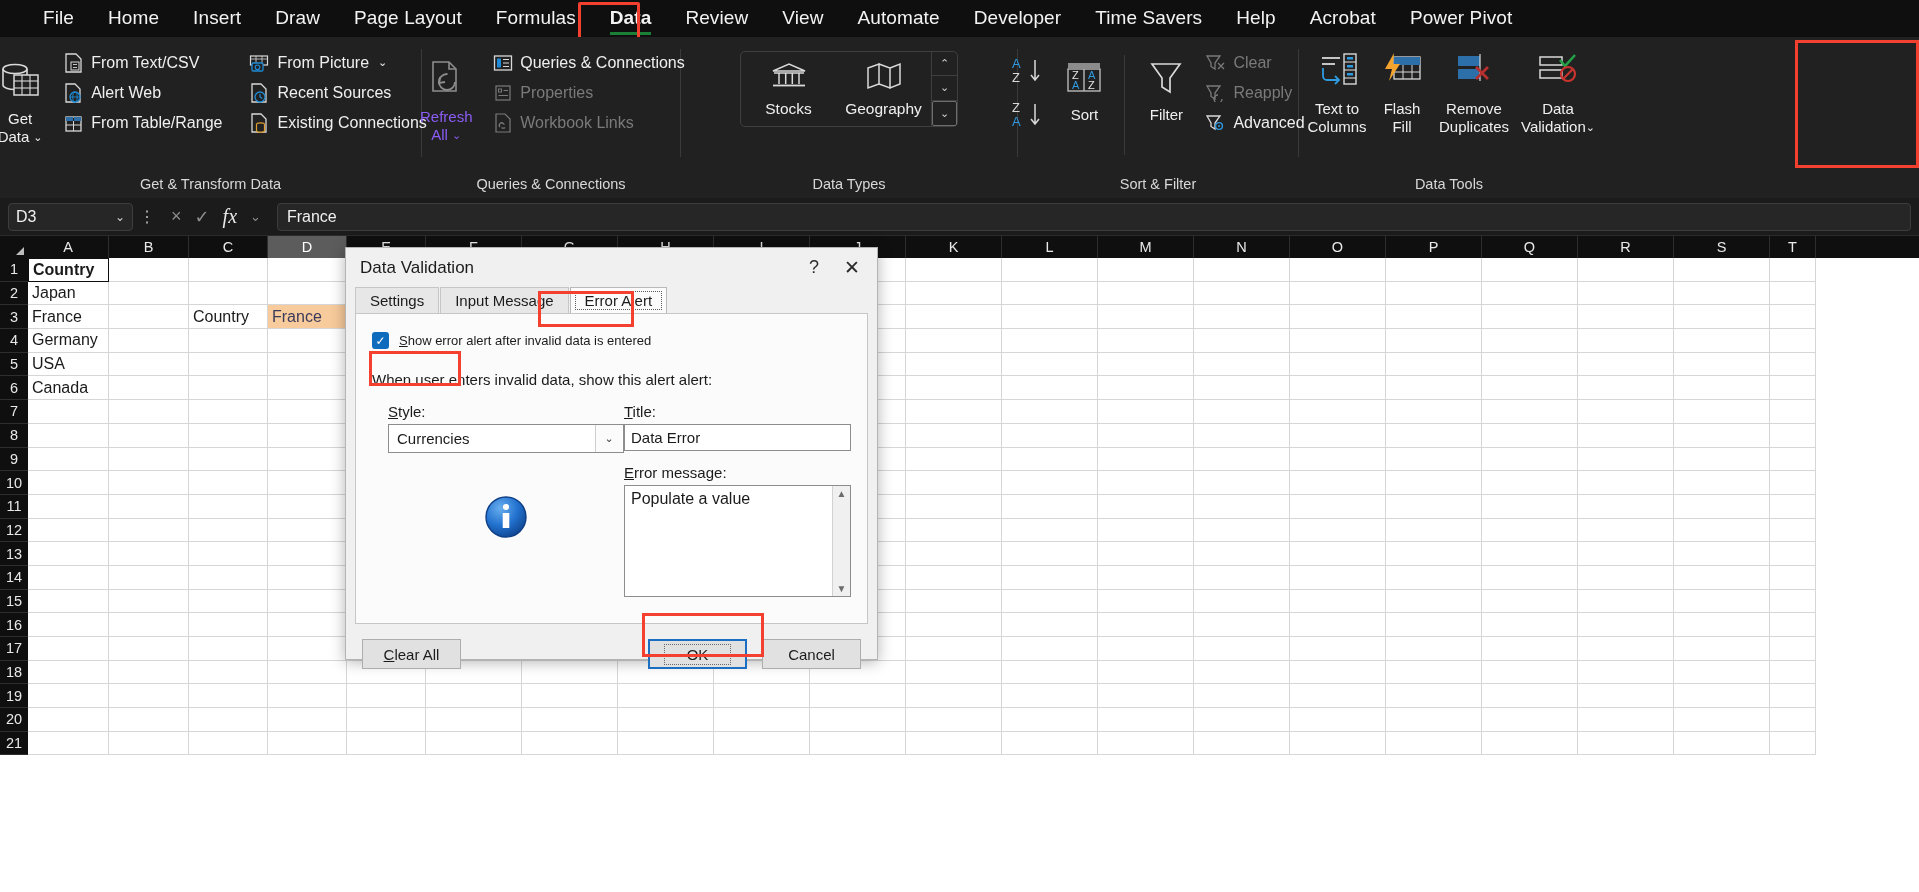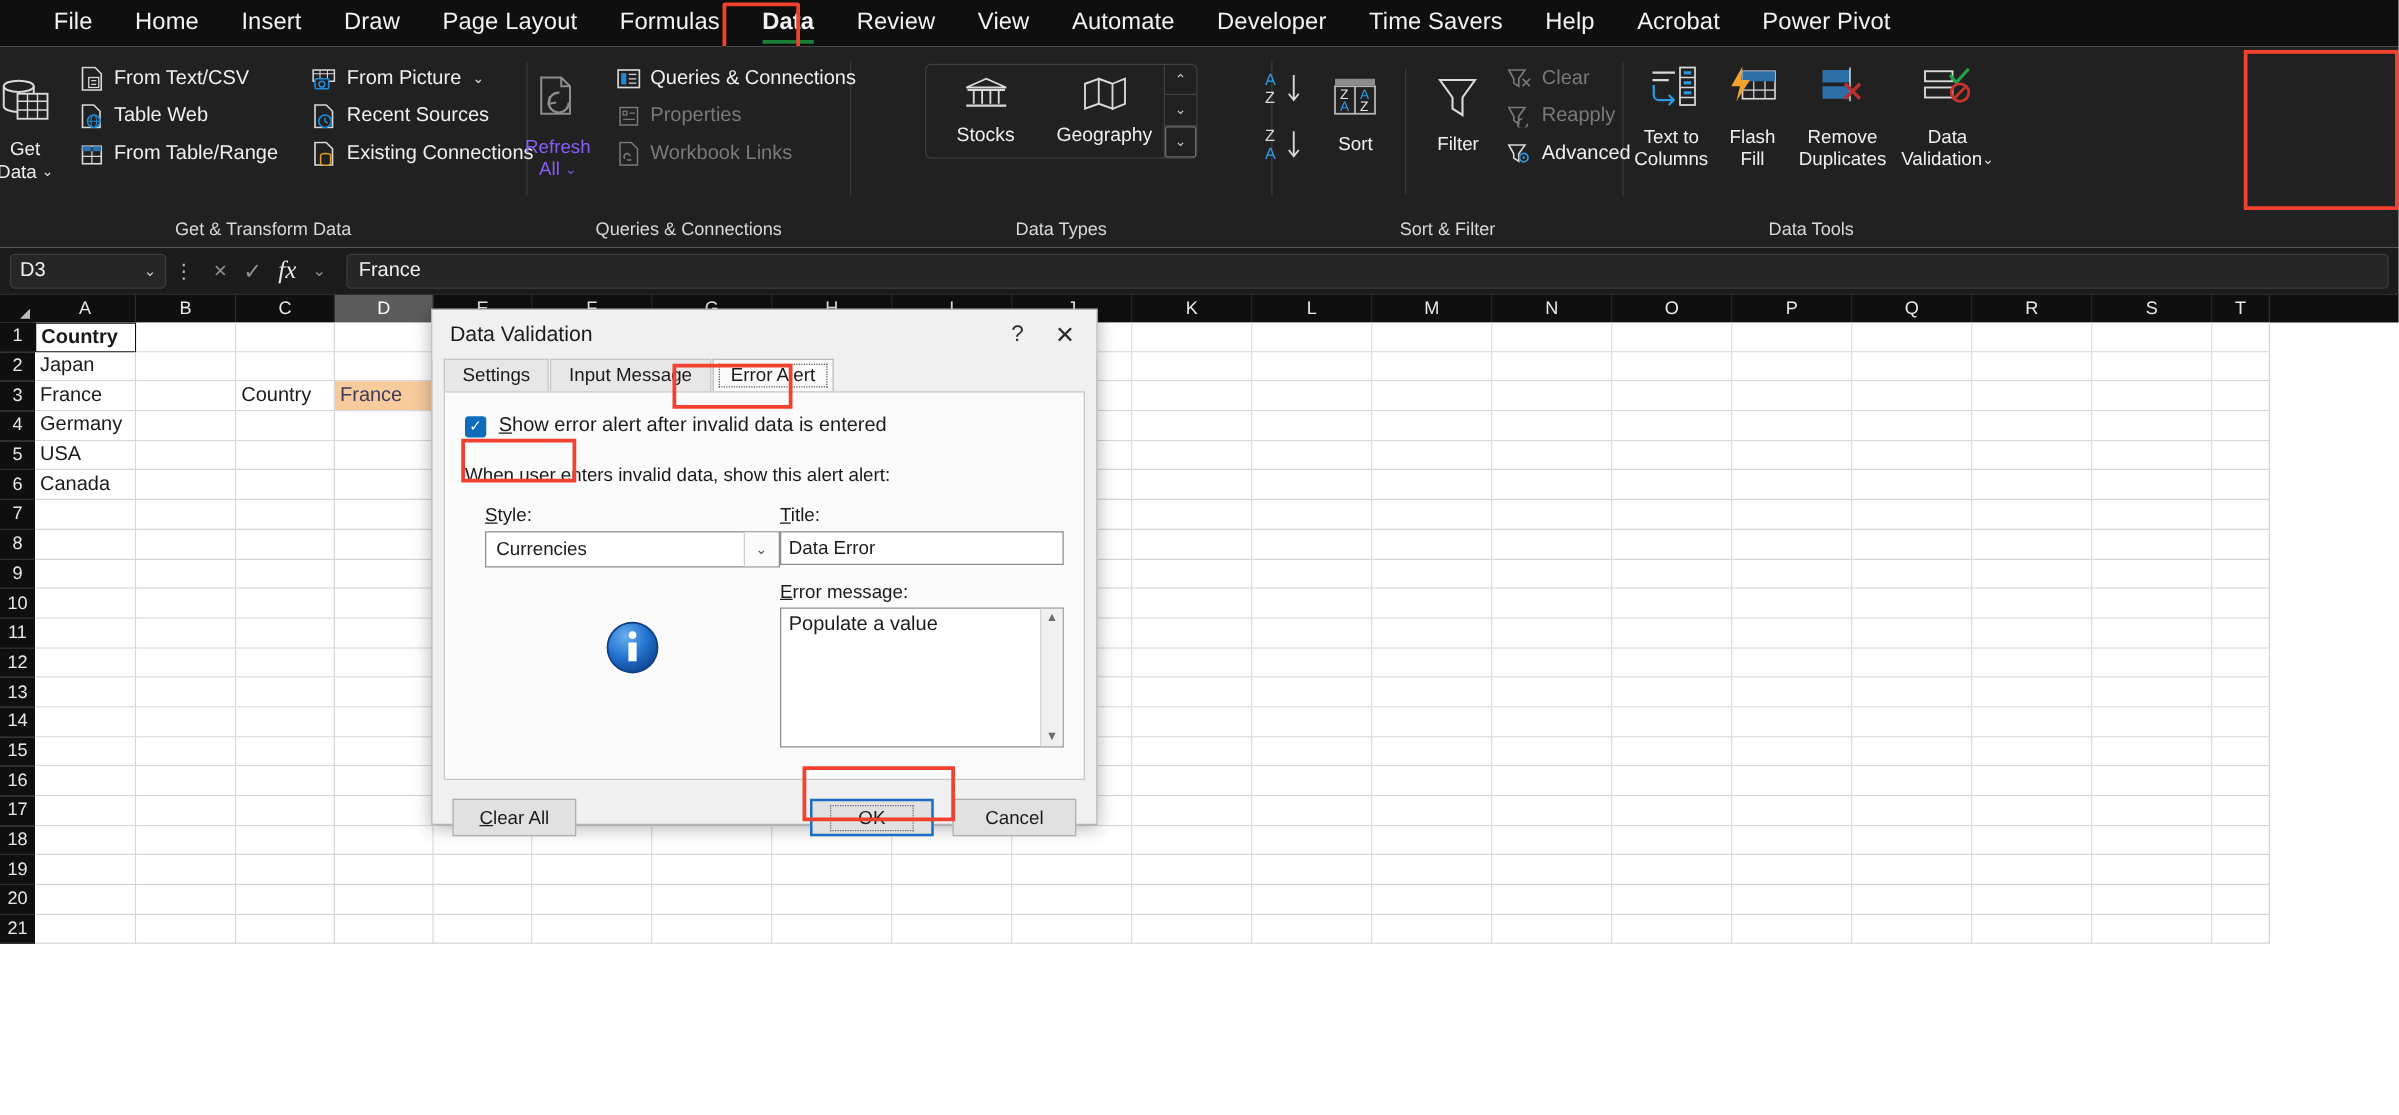"Table Web" span { text: Table -> Alert }
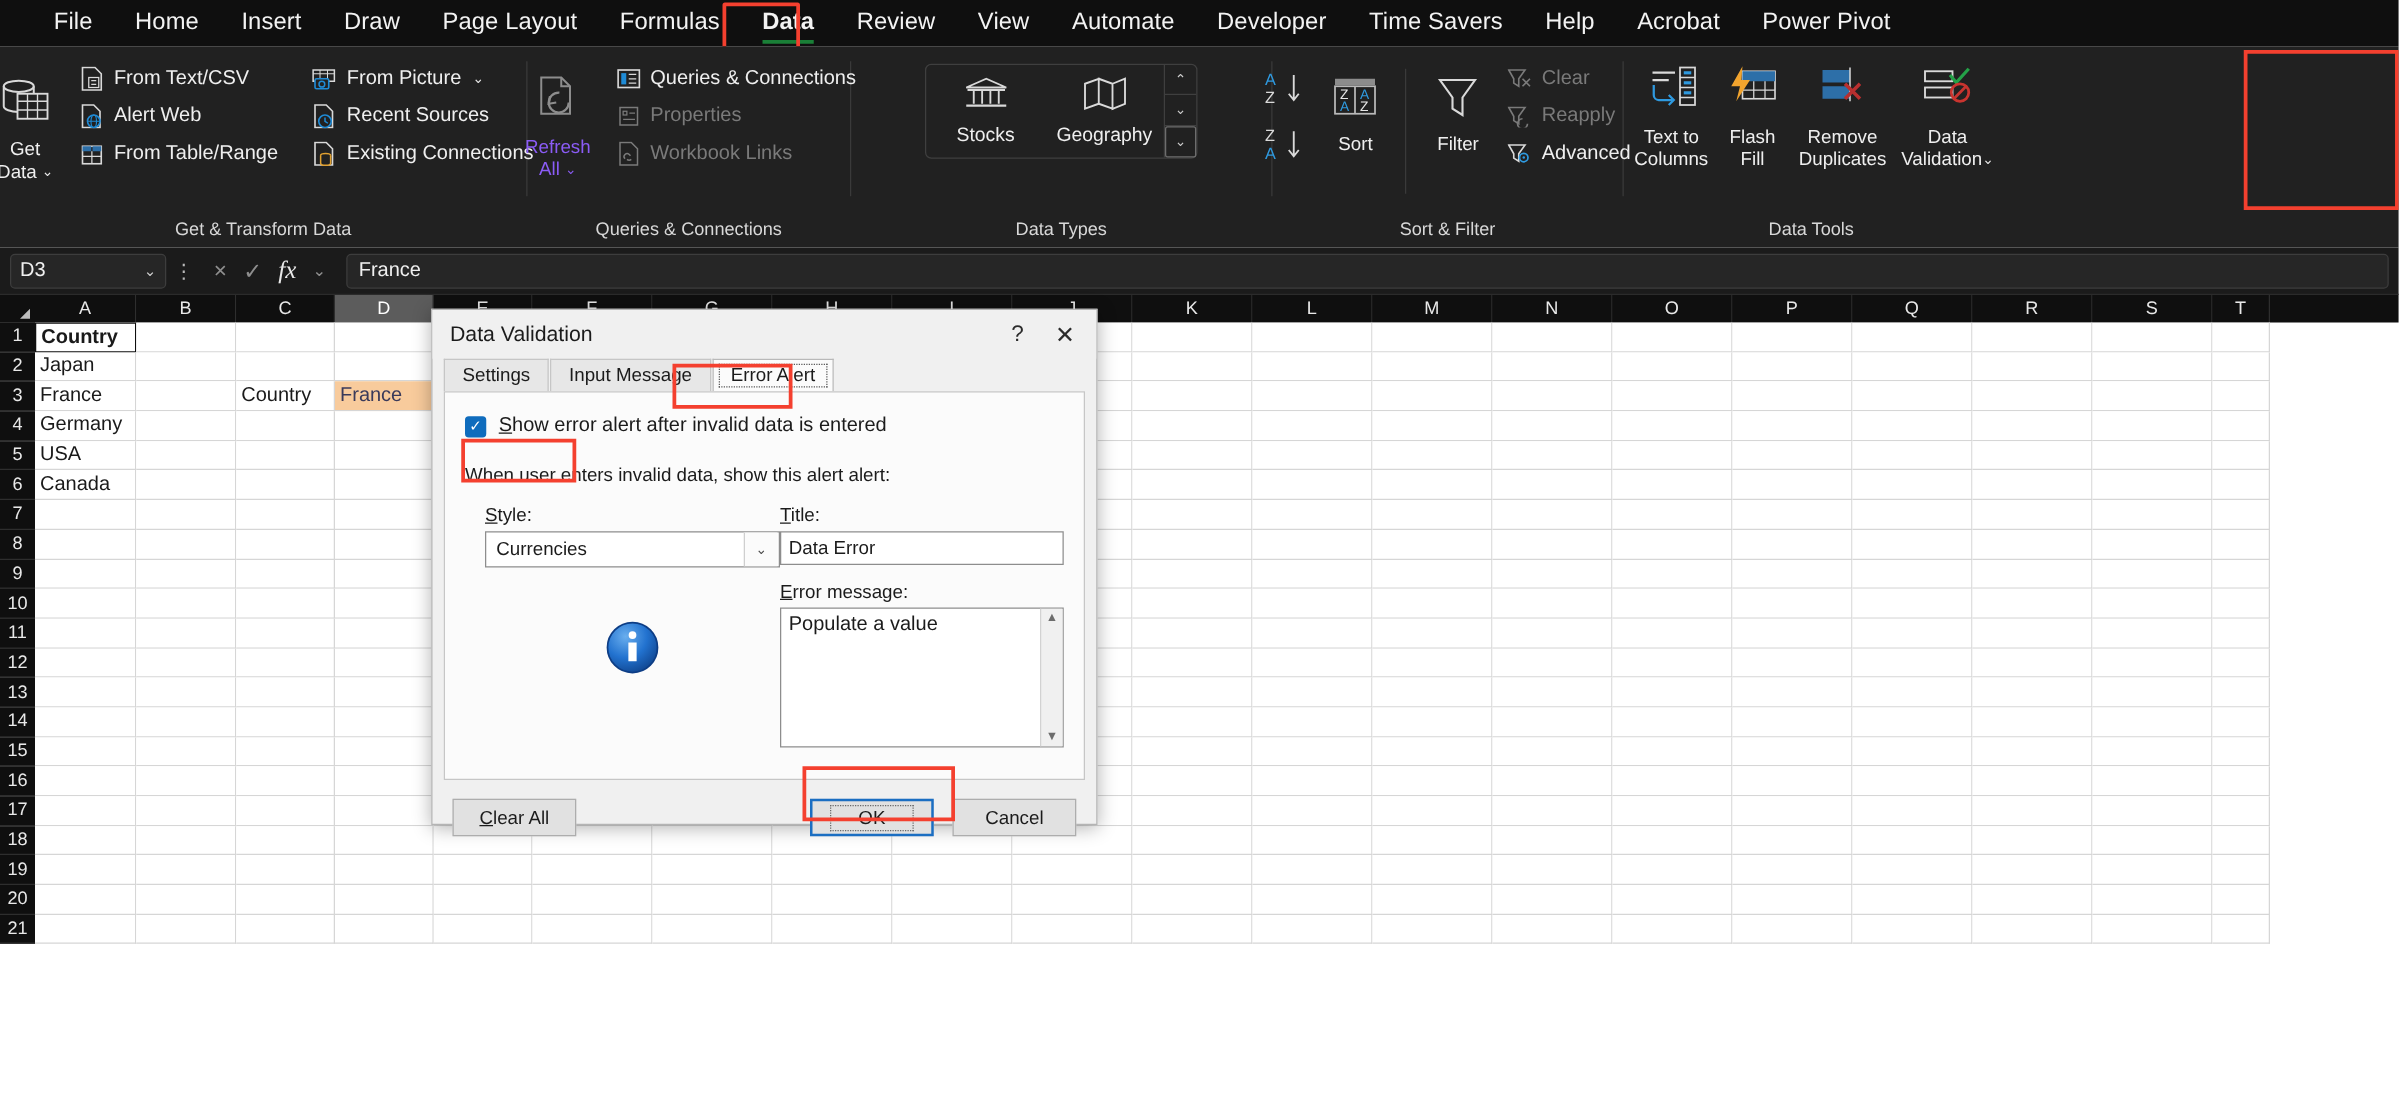"Show error alert after invalid" .chkrow .lbl { font-size: 16px -> 13px }
